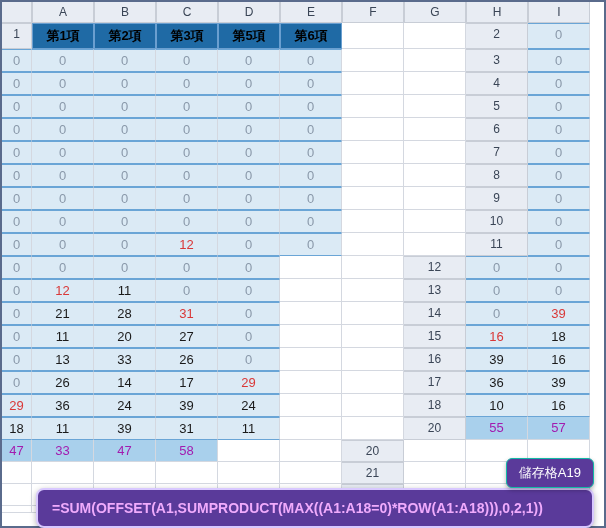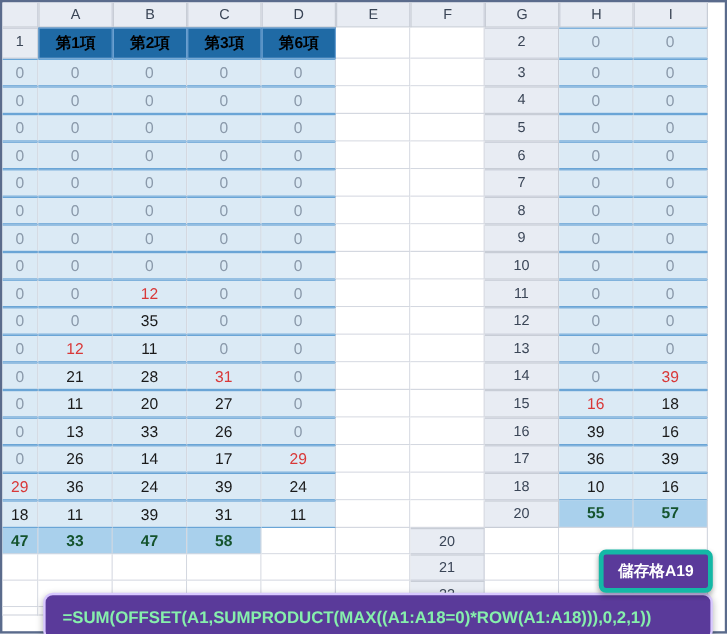"第5項" div.cell { html: none -> <div>第5項</div> }
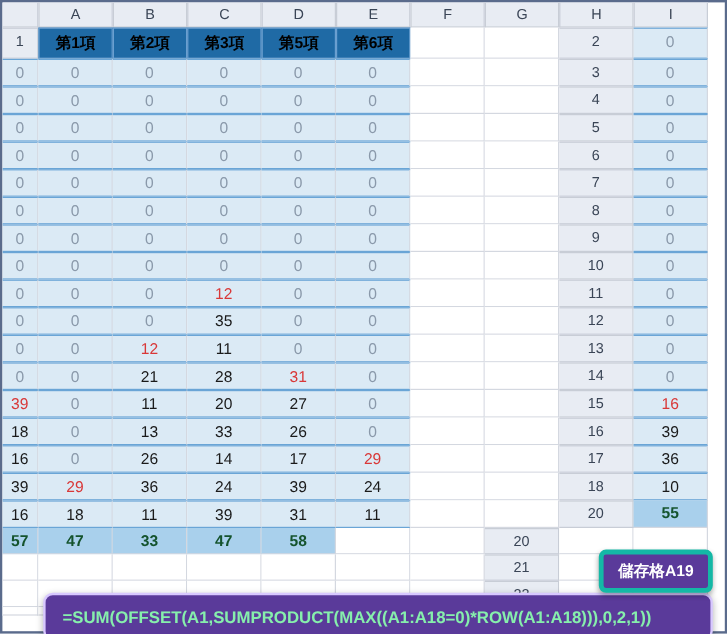"35" div.cell { html: <div>35</div> -> none }
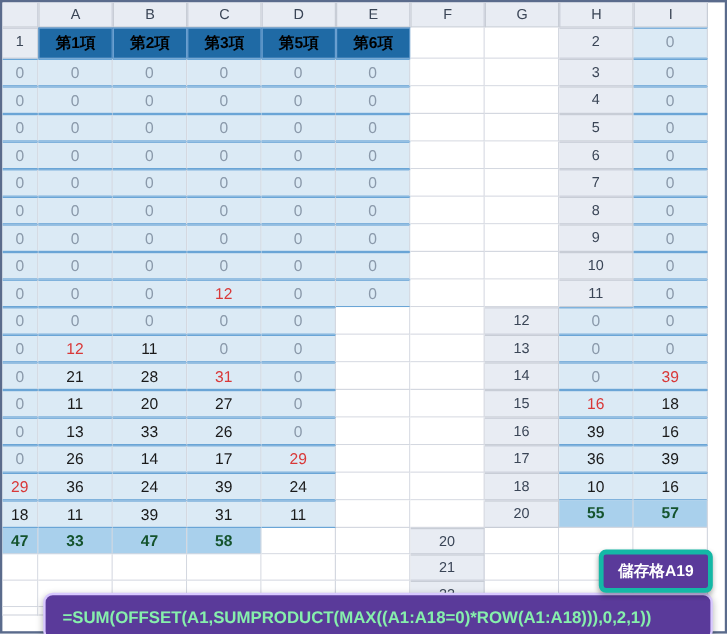"55" .r19 { color: #14532d -> #a21caf; font-weight: bold -> normal }
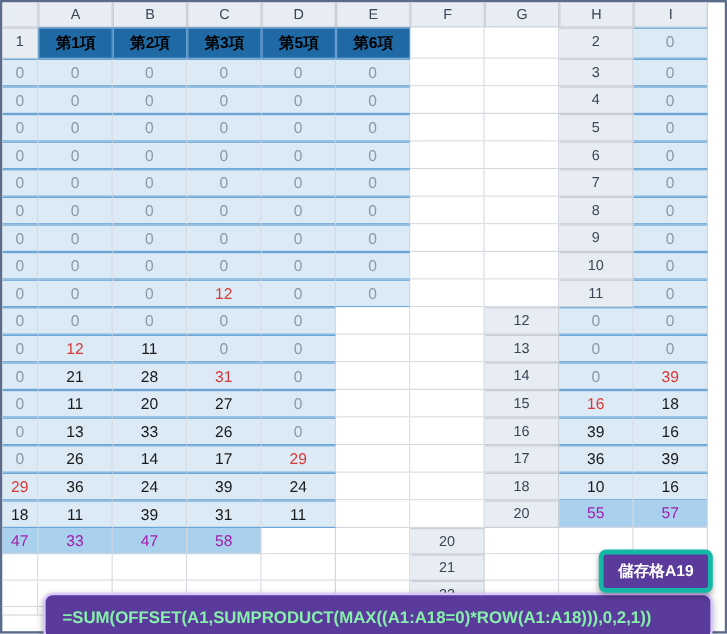"儲存格A19" .tag { border: 4px solid #14b8a6 -> 1px solid #14b8a6; font-weight: bold -> normal }
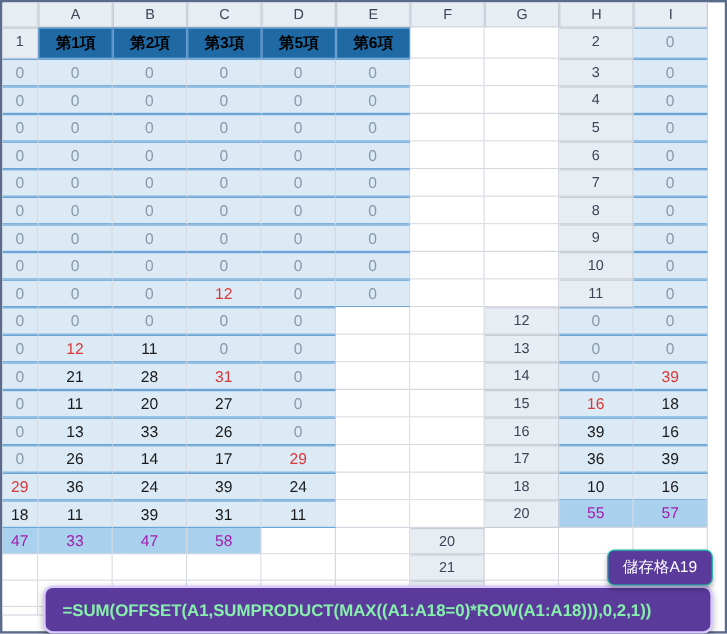"=SUM(OFFSET(A1,SUMPRODUCT(MAX((A1:A18=0)" .formula { color: #86efac -> #f0abfc }
